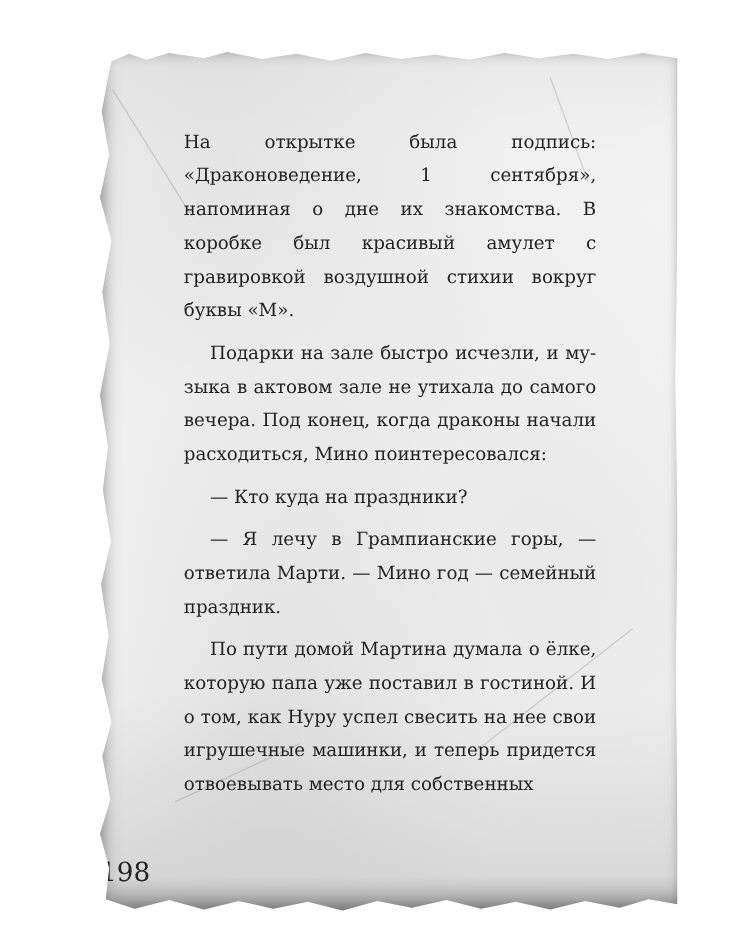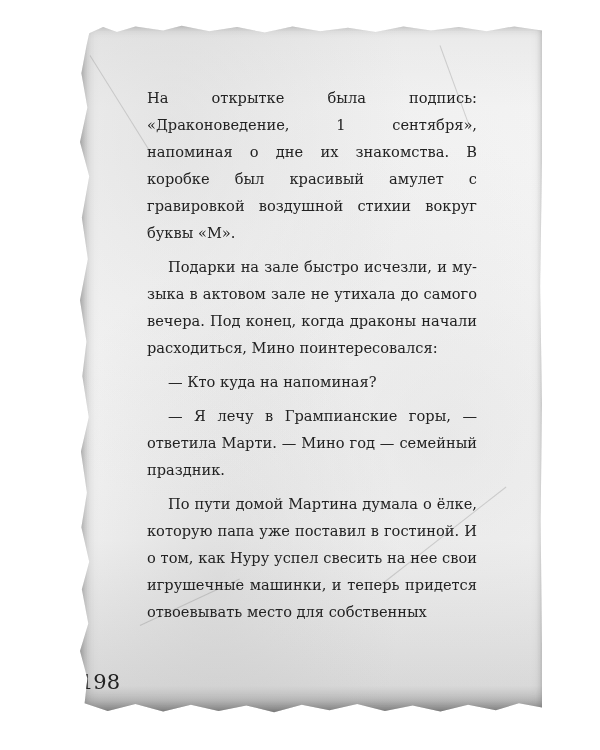"На открытке была подпись:" .page { top: 25px -> 41px }
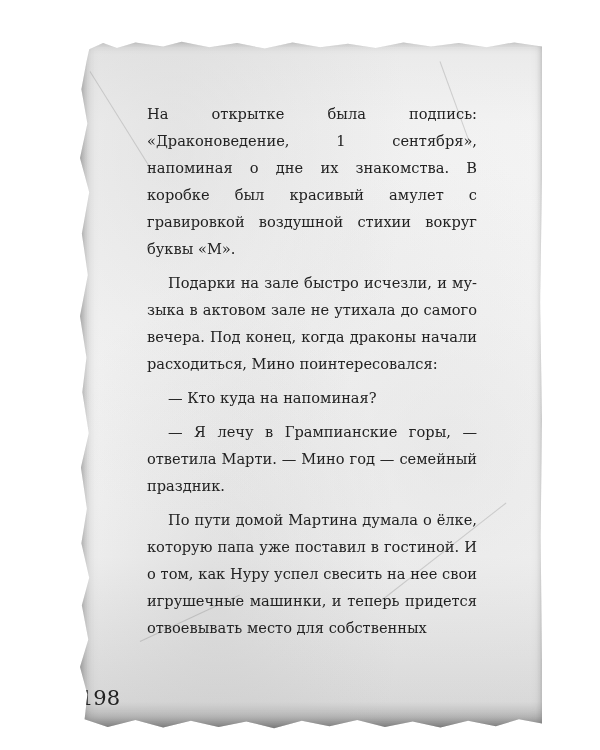"— Кто куда на напоминая?" p.para { text: напоминая -> праздники }
